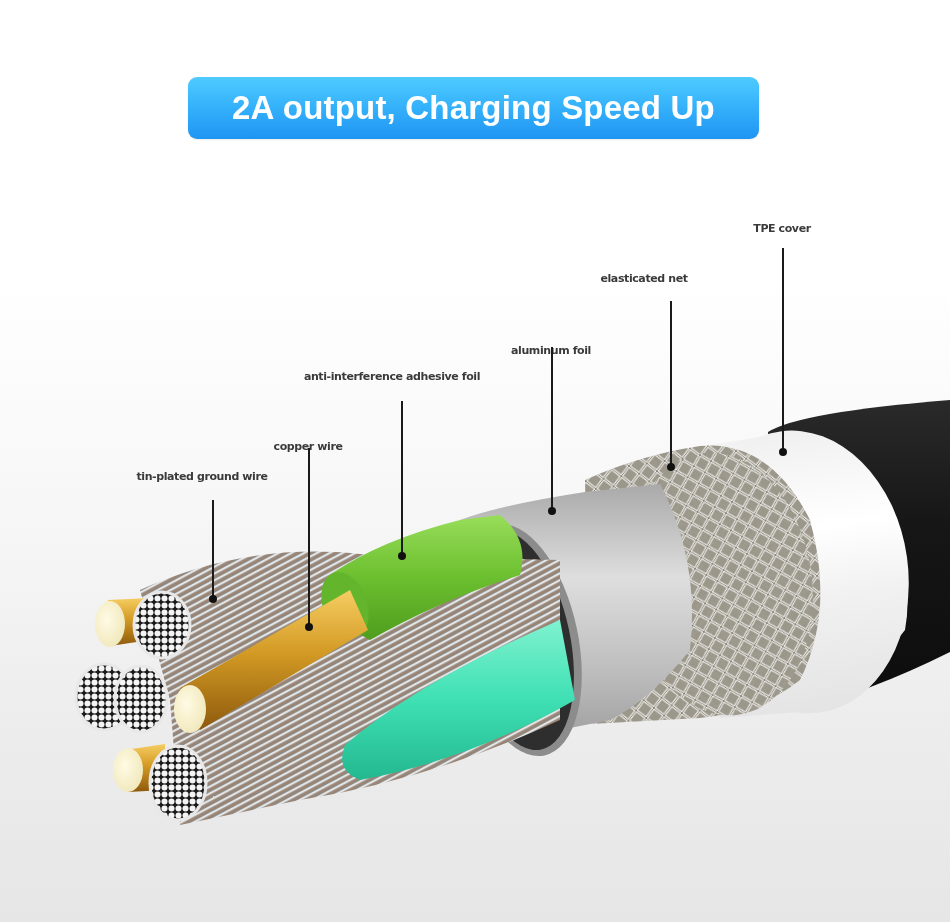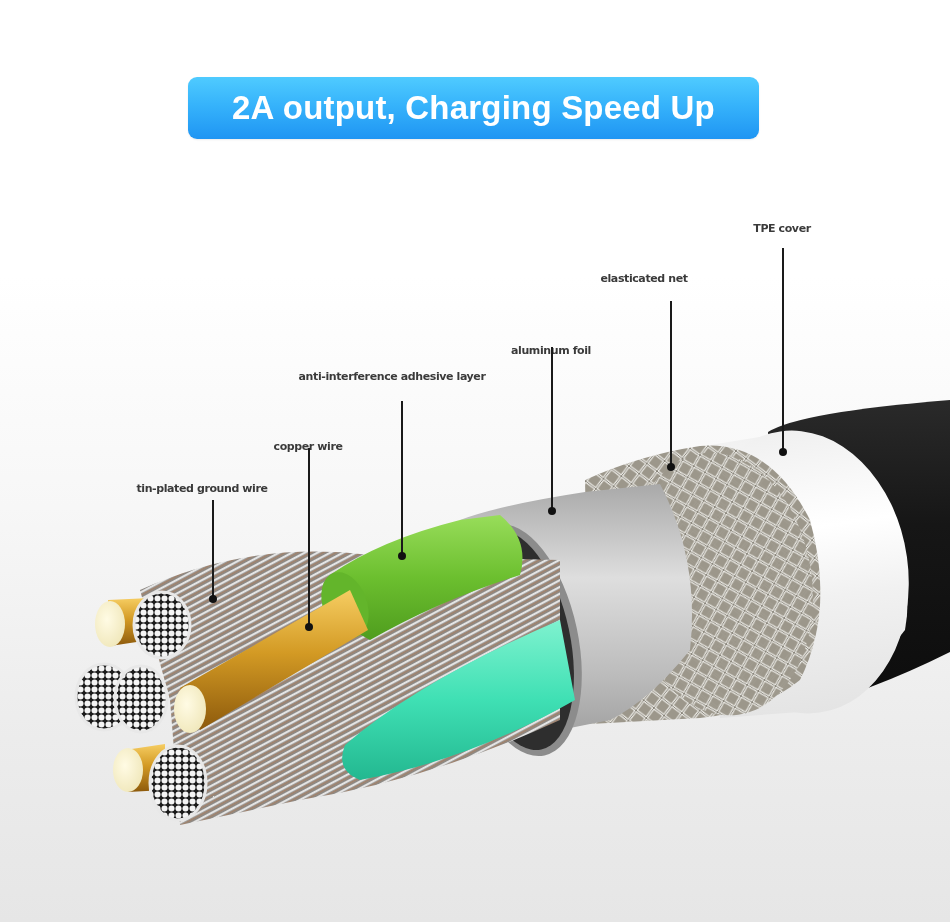"anti-interference adhesive layer" span.label { text: layer -> foil }
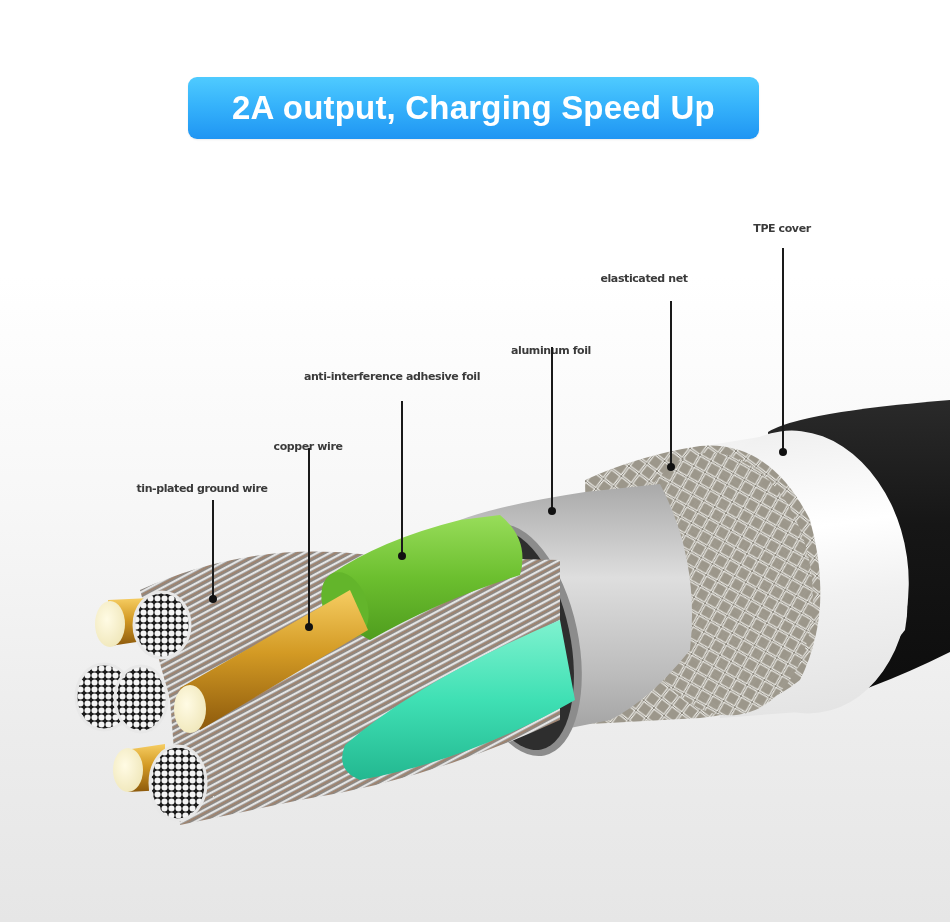"tin-plated ground wire" span.label { margin-top: 12px -> none }
